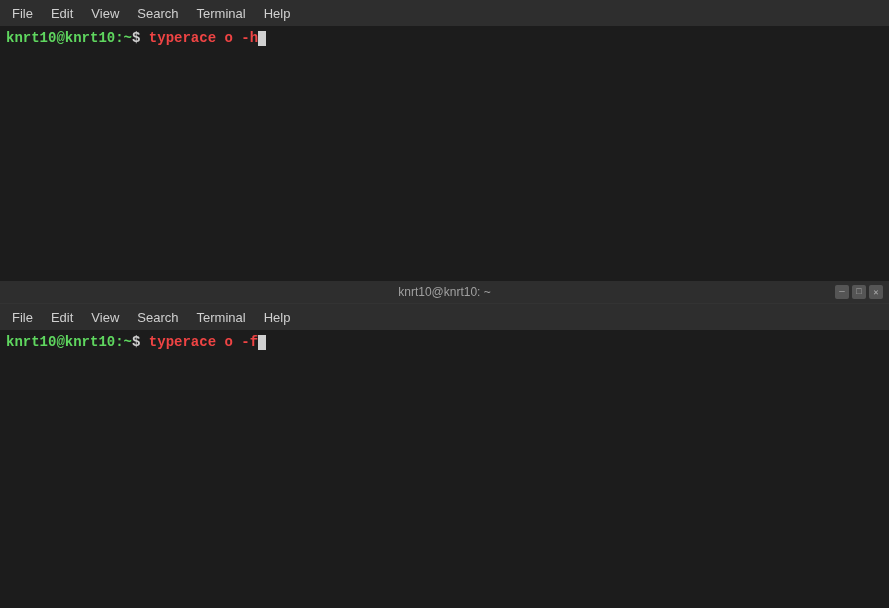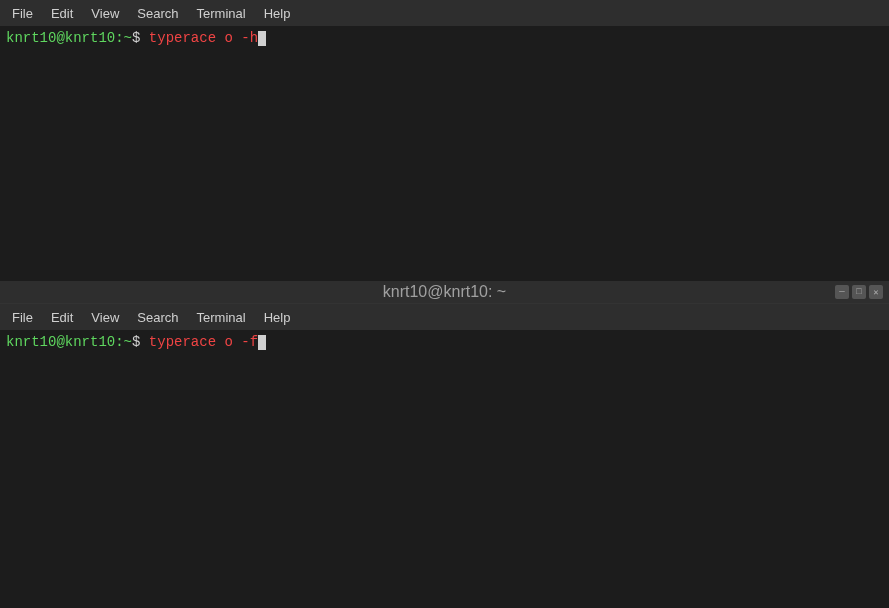"knrt10@knrt10:~" .prompt-line { font-weight: none -> bold }
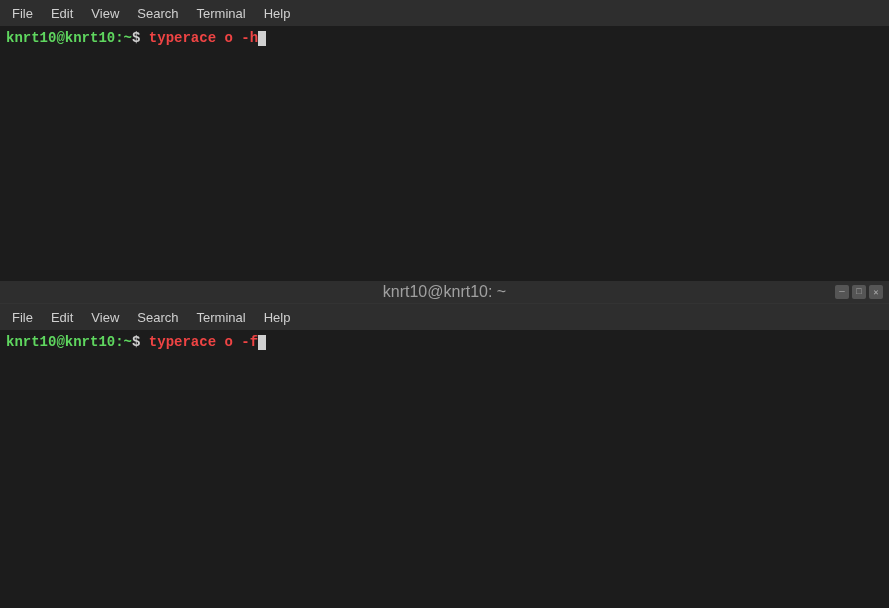"knrt10@knrt10: ~" .status-title { font-size: 16px -> 12px }
